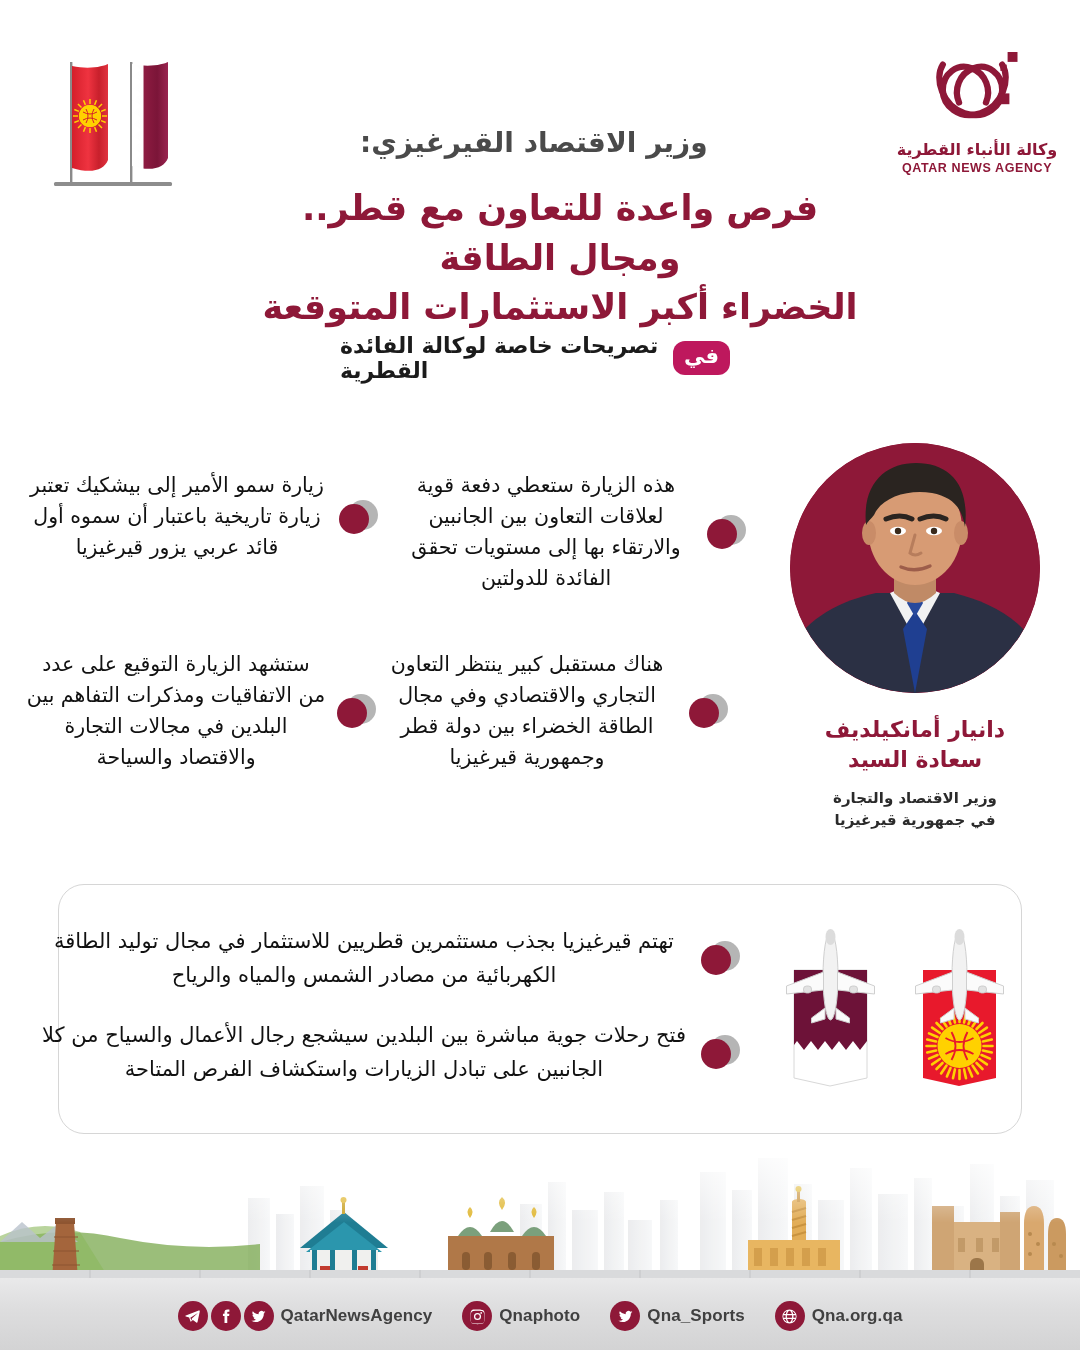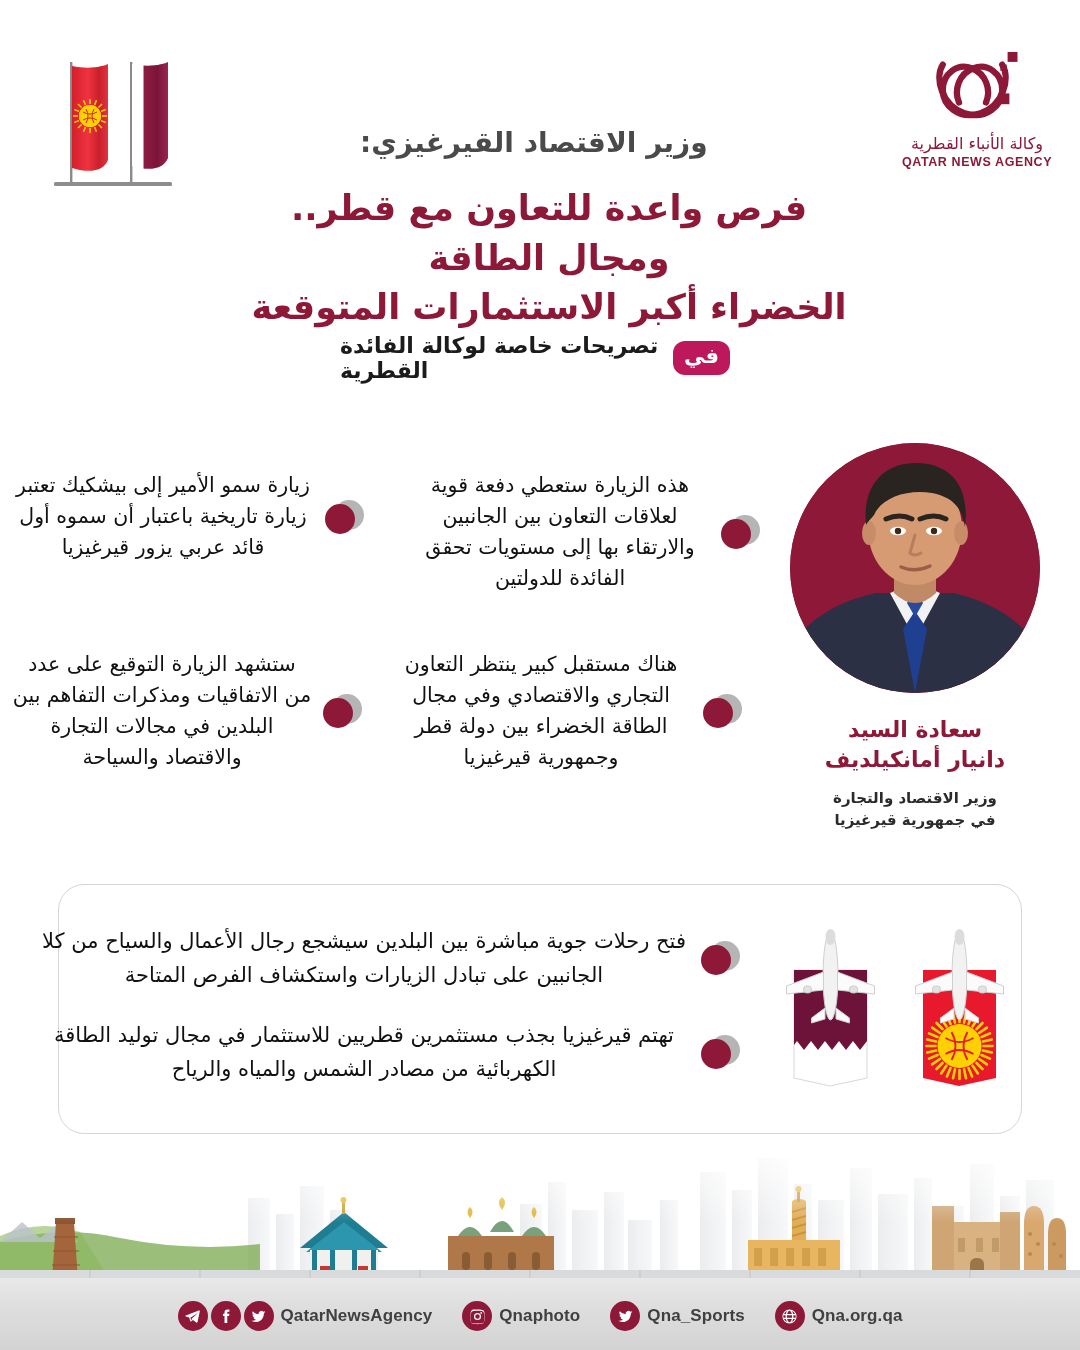"وكالة الأنباء القطرية" .qna-ar { font-weight: 400 -> 700; margin-top: 2px -> 8px }
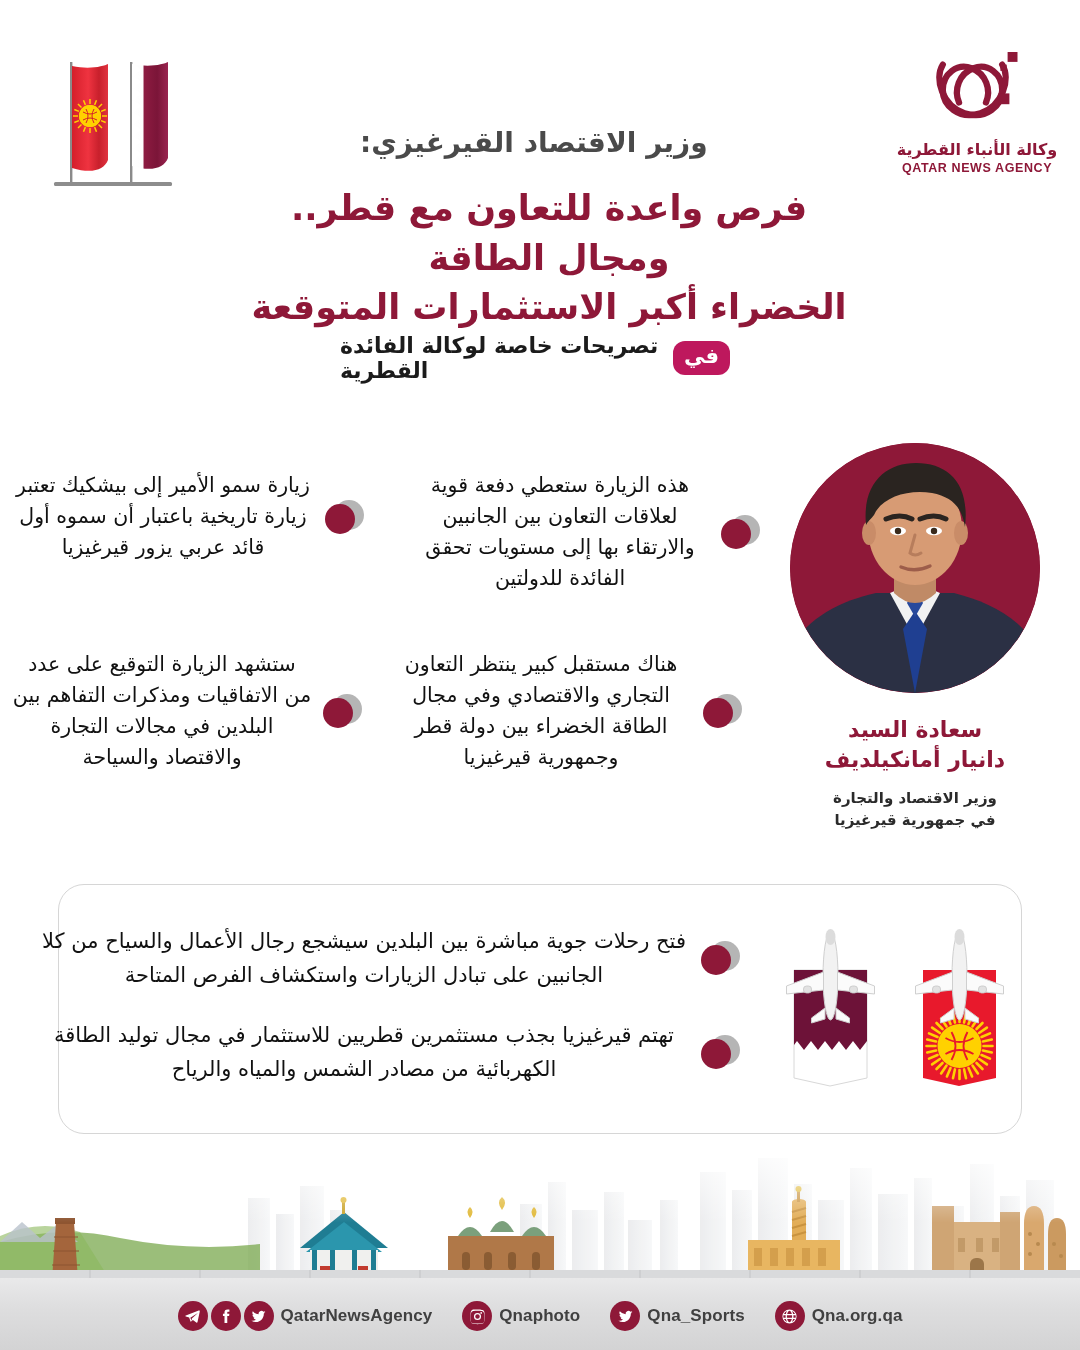"فرص واعدة للتعاون مع قطر.." .headline { right: 211px -> 200px }
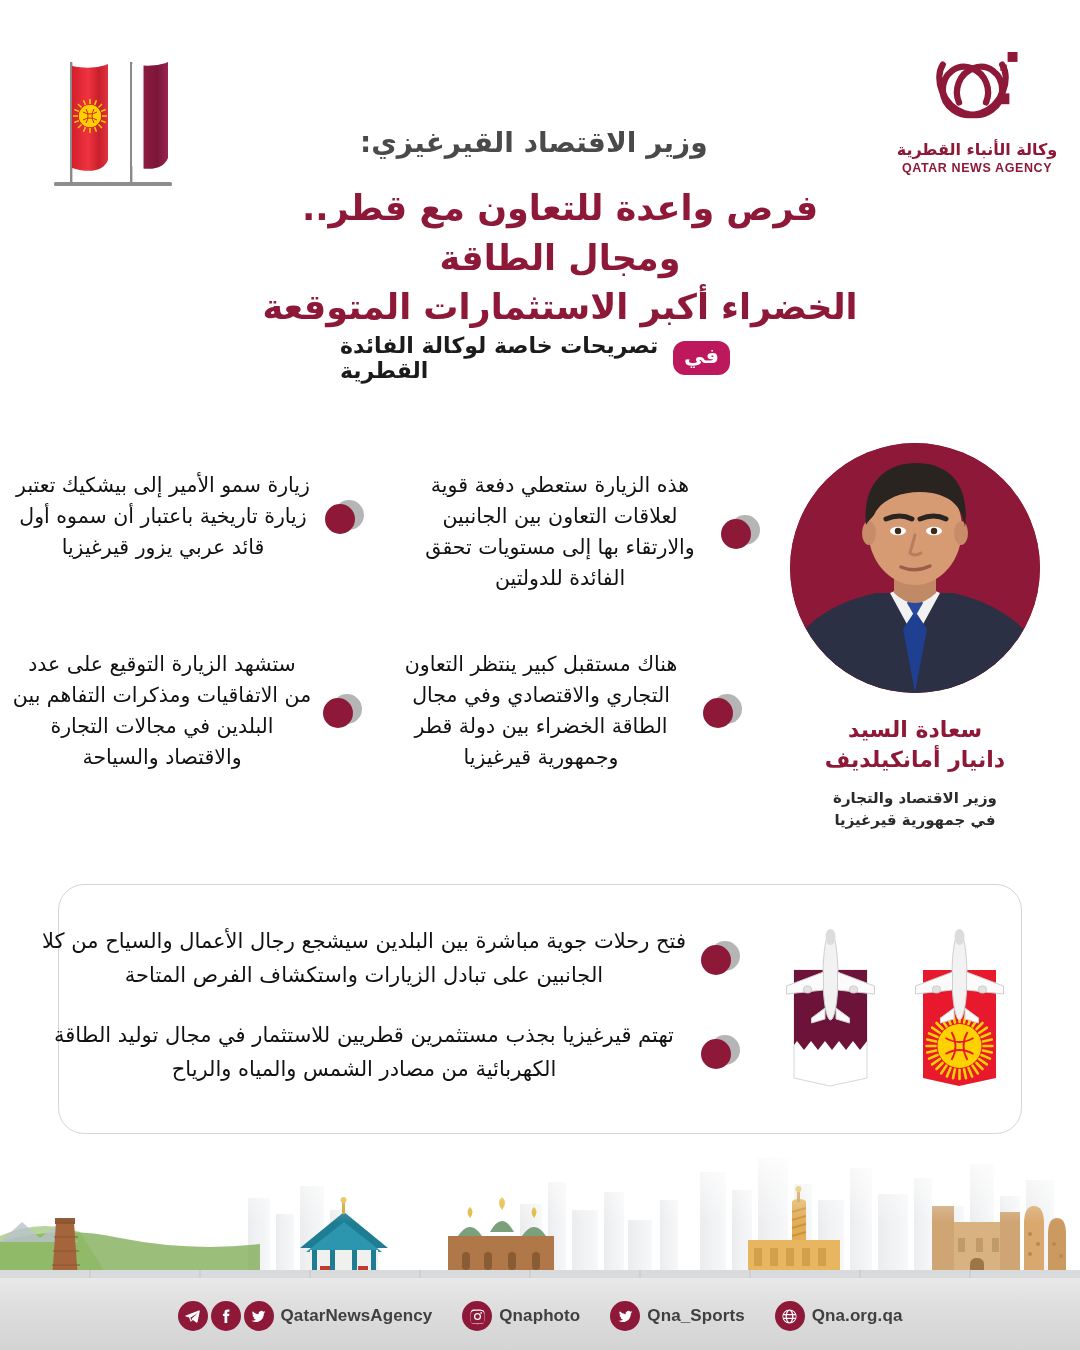"زيارة سمو الأمير إلى بيشكيك" .qrow { justify-content: space-between -> center }
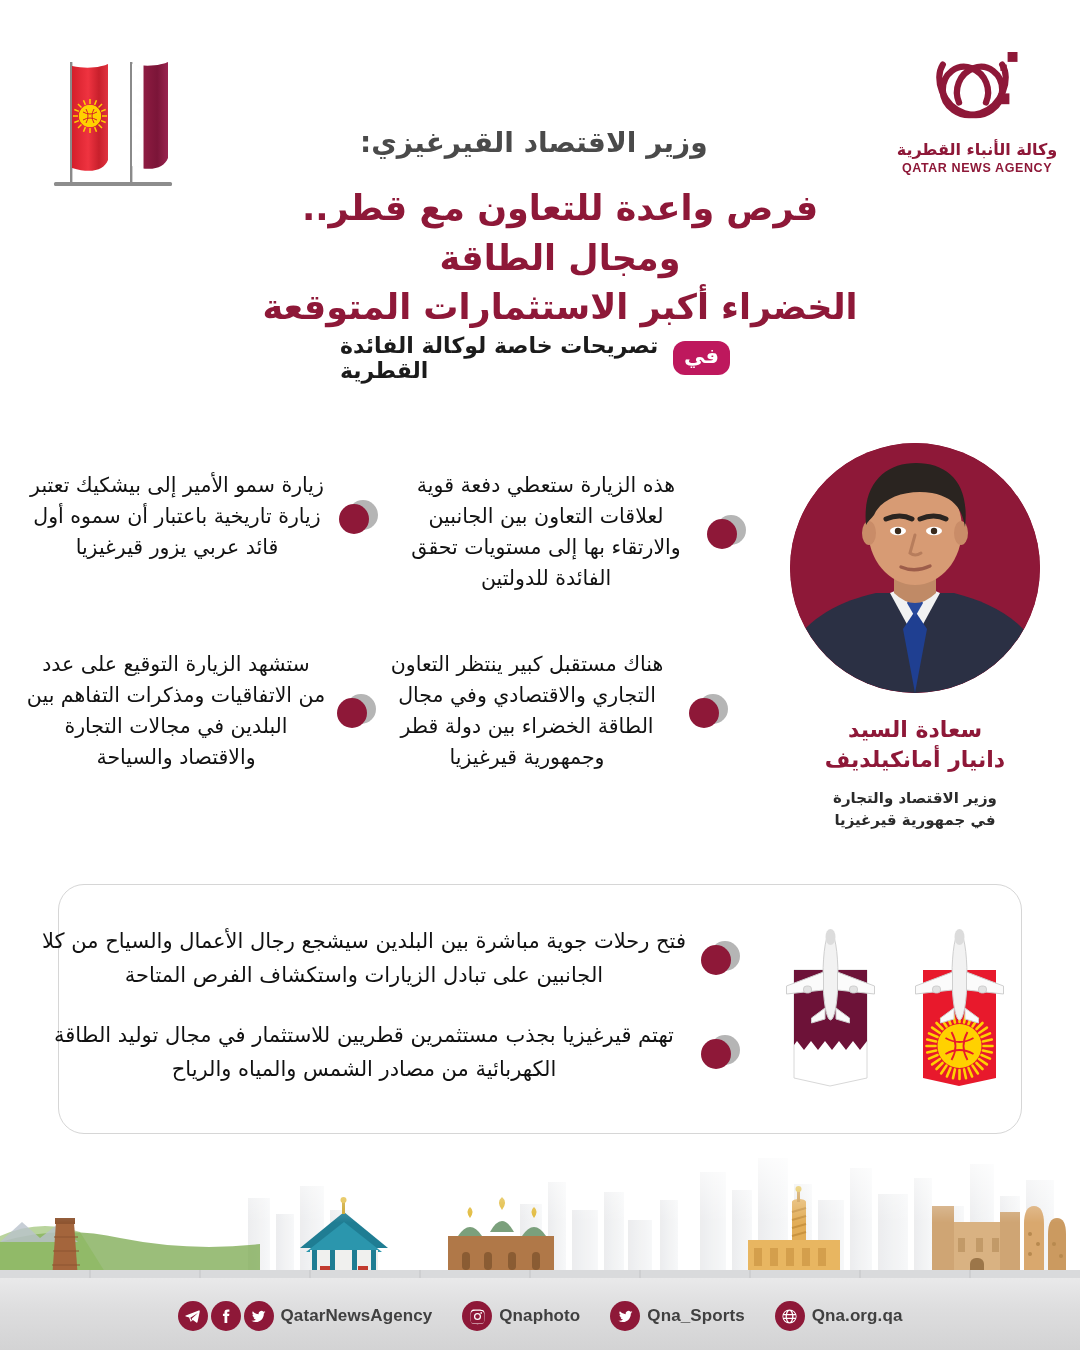"سعادة السيد" div { order: before "دانيار أمانكيلديف" -> after "دانيار أمانكيلديف" }
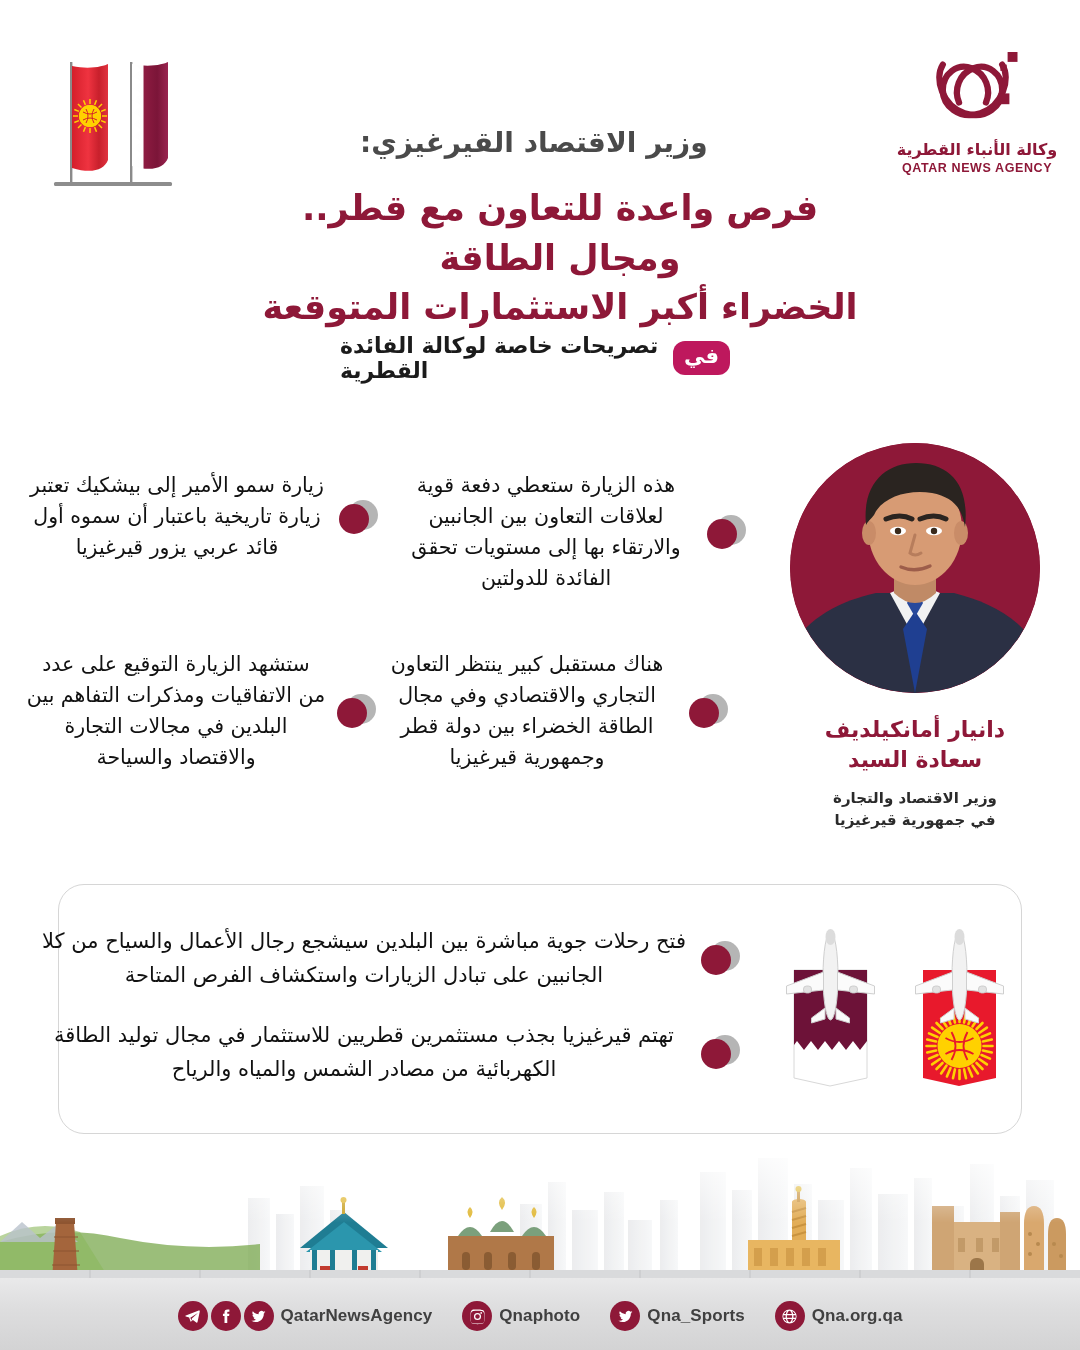"فتح رحلات جوية مباشرة بين" div.prow { order: before "تهتم قيرغيزيا بجذب مستثمرين قطريين" -> after "تهتم قيرغيزيا بجذب مستثمرين قطريين" }
